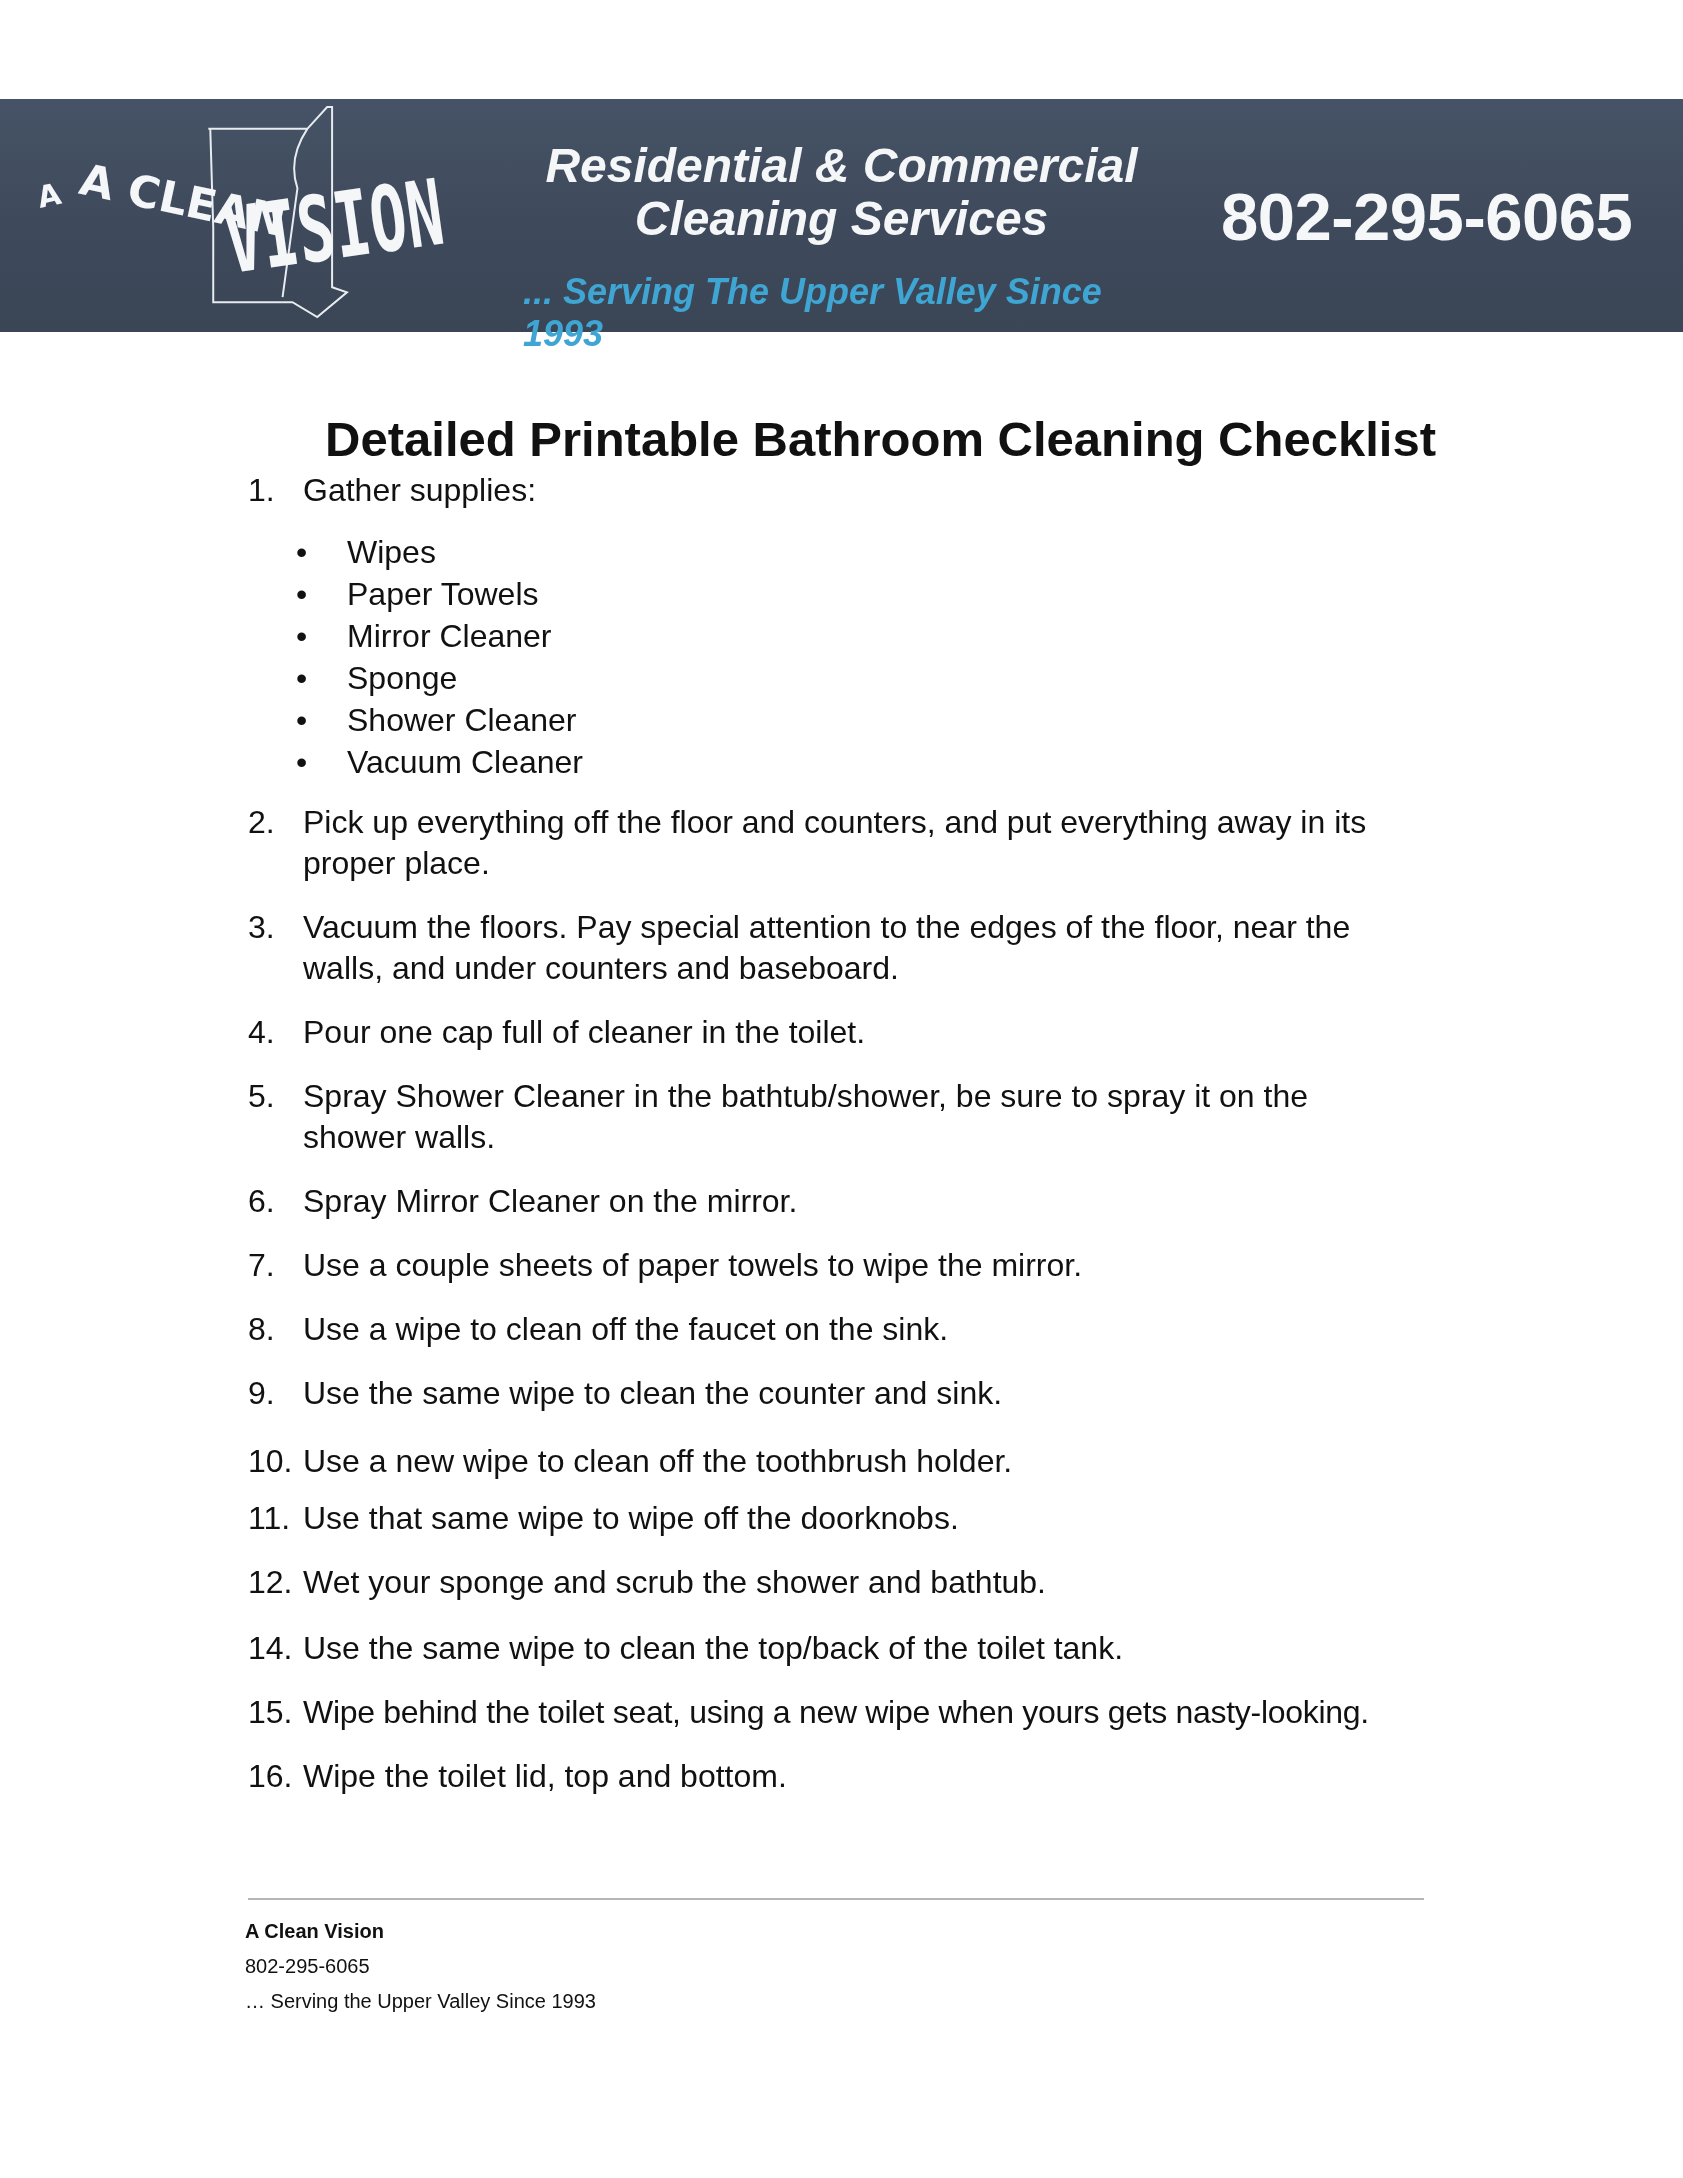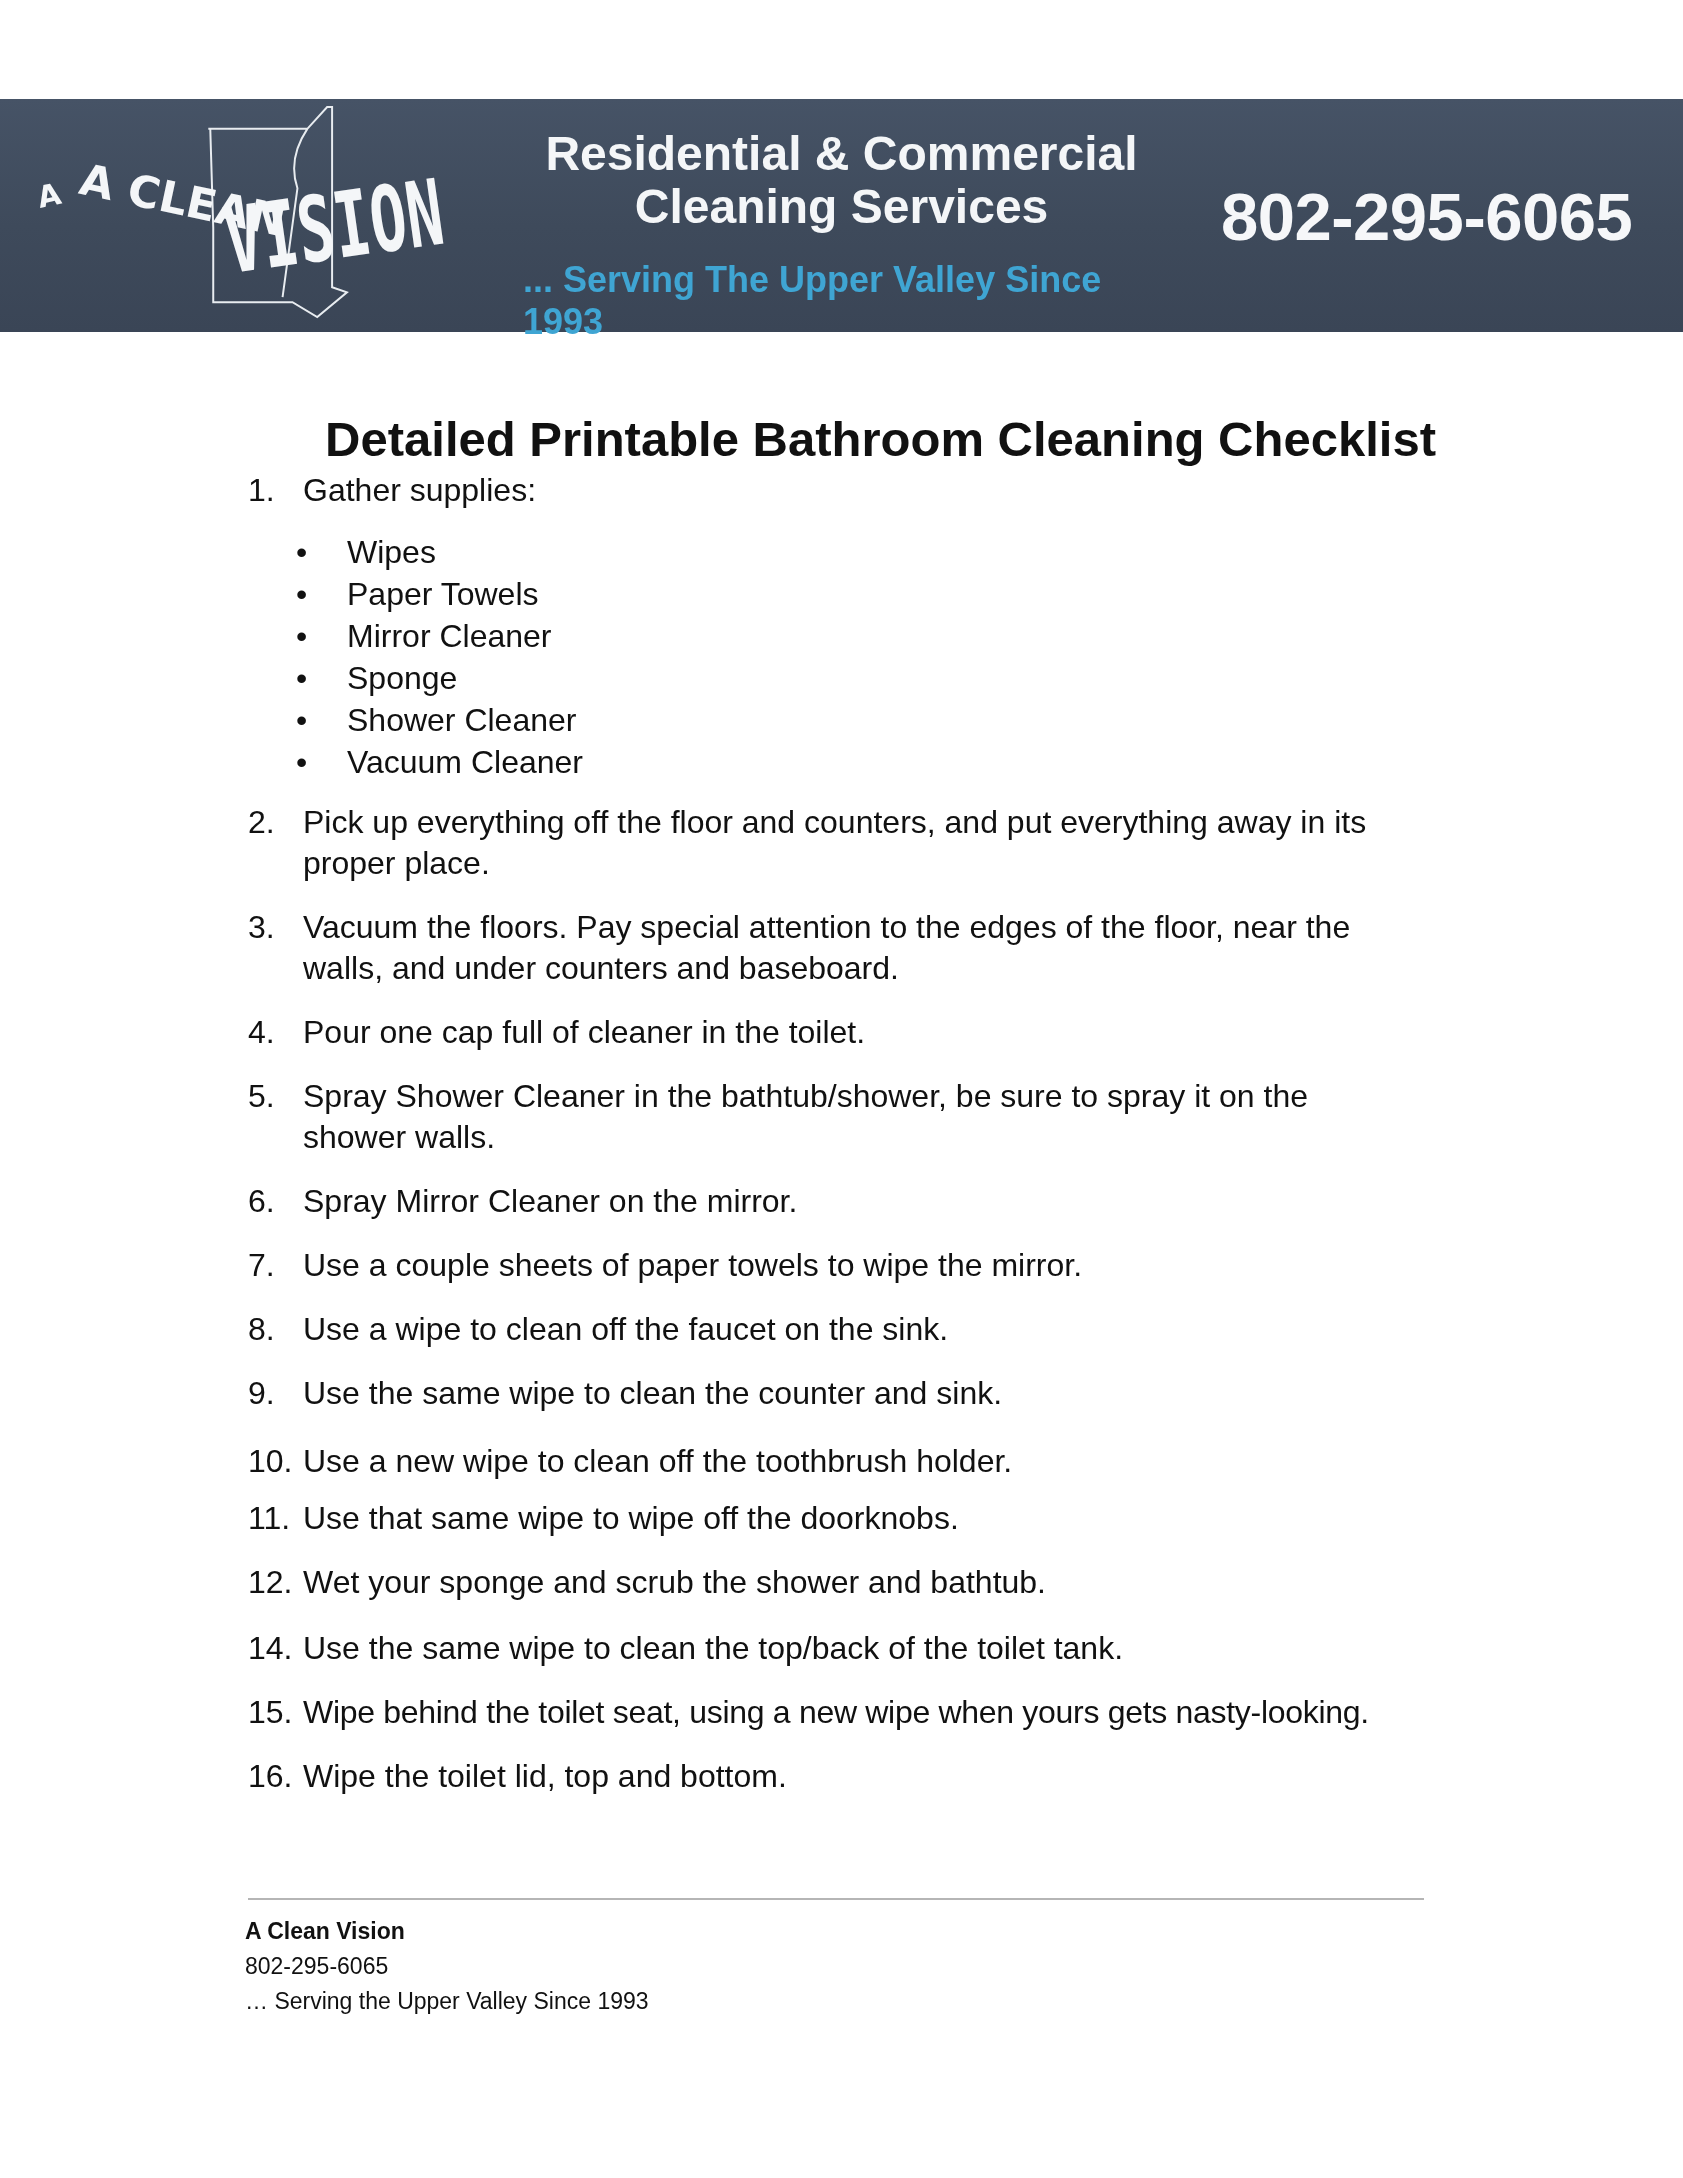"Residential & Commercial" .banner-center { font-style: none -> italic; top: 28px -> 40px }
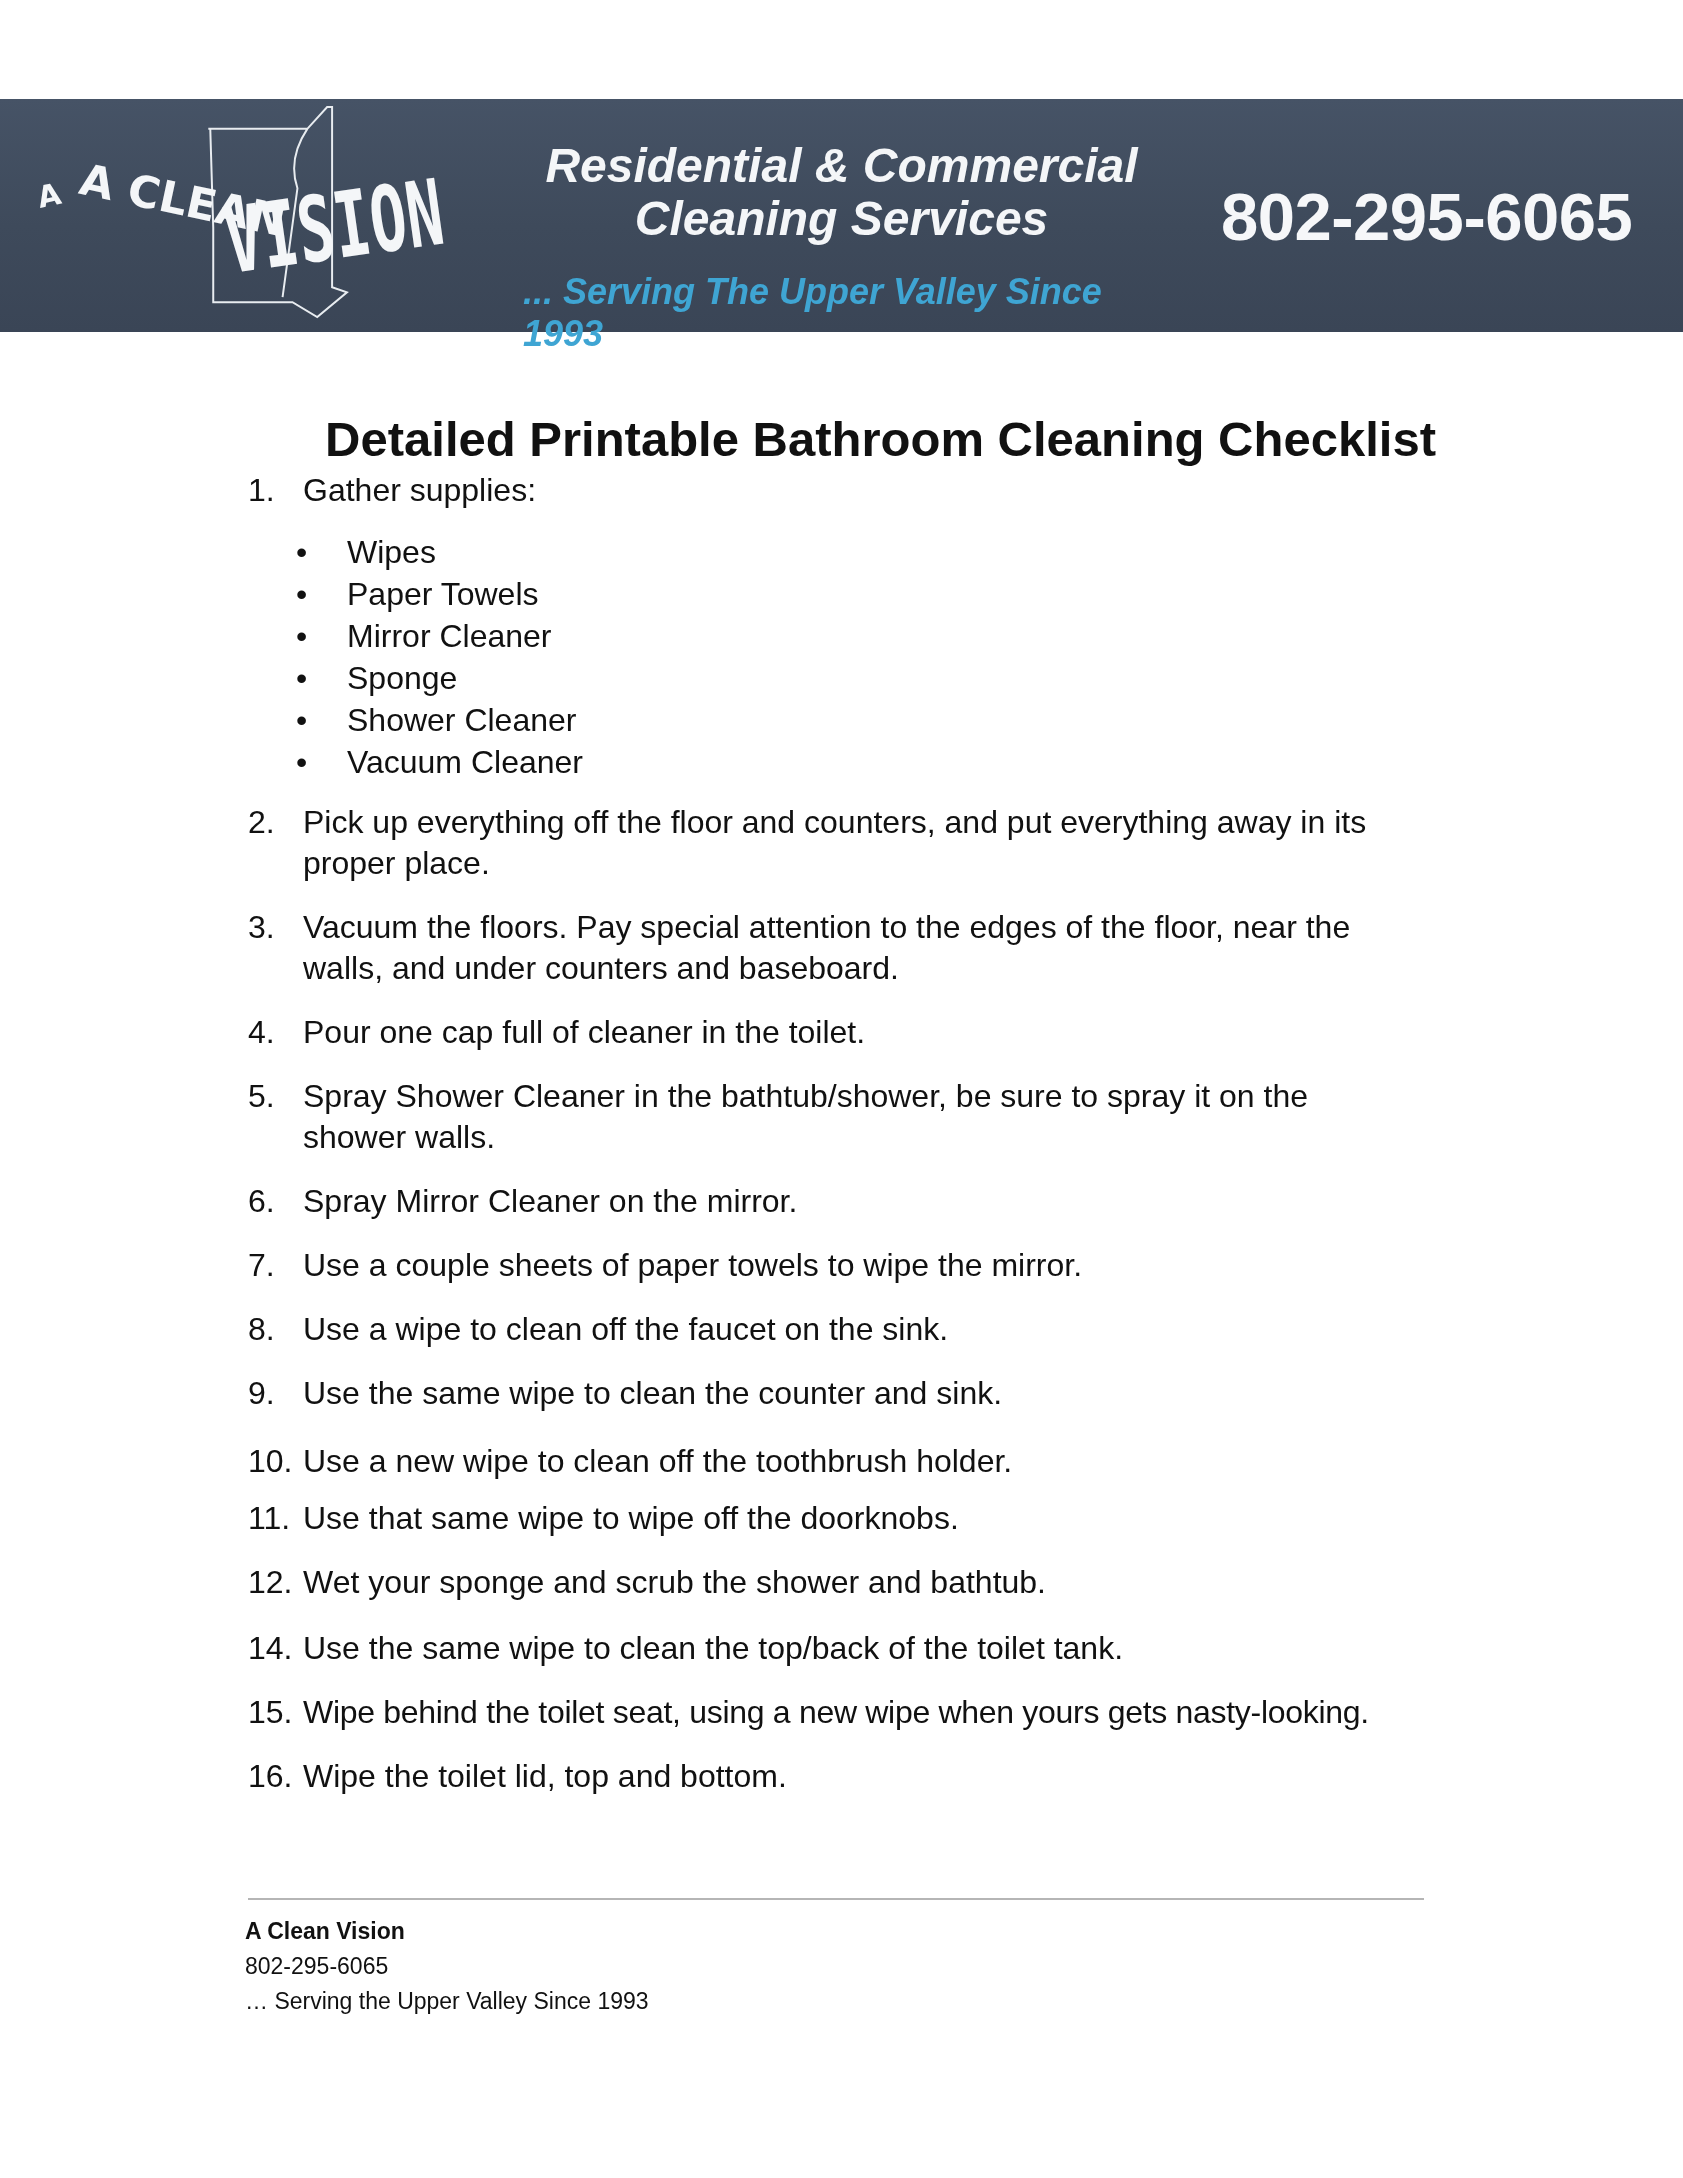"A Clean Vision" .footer { font-size: 23px -> 20px }
